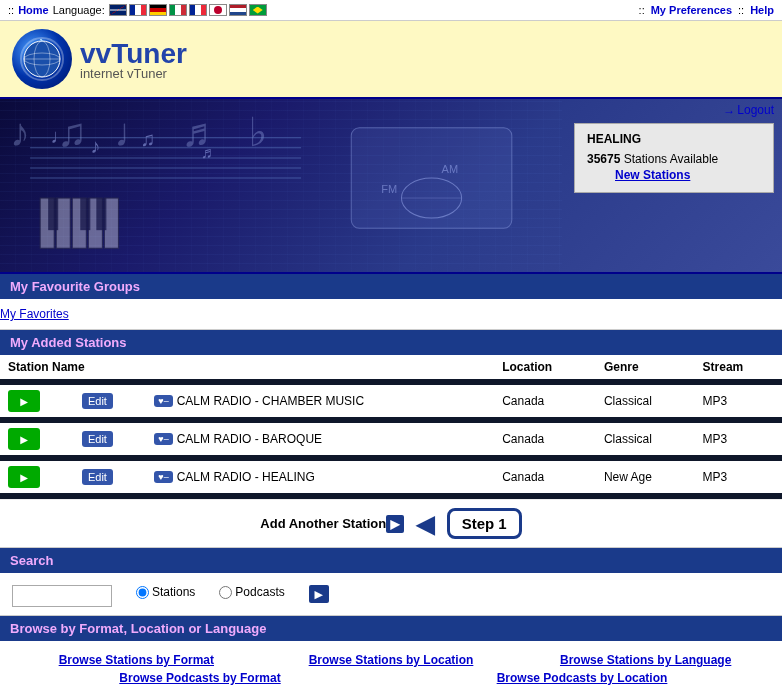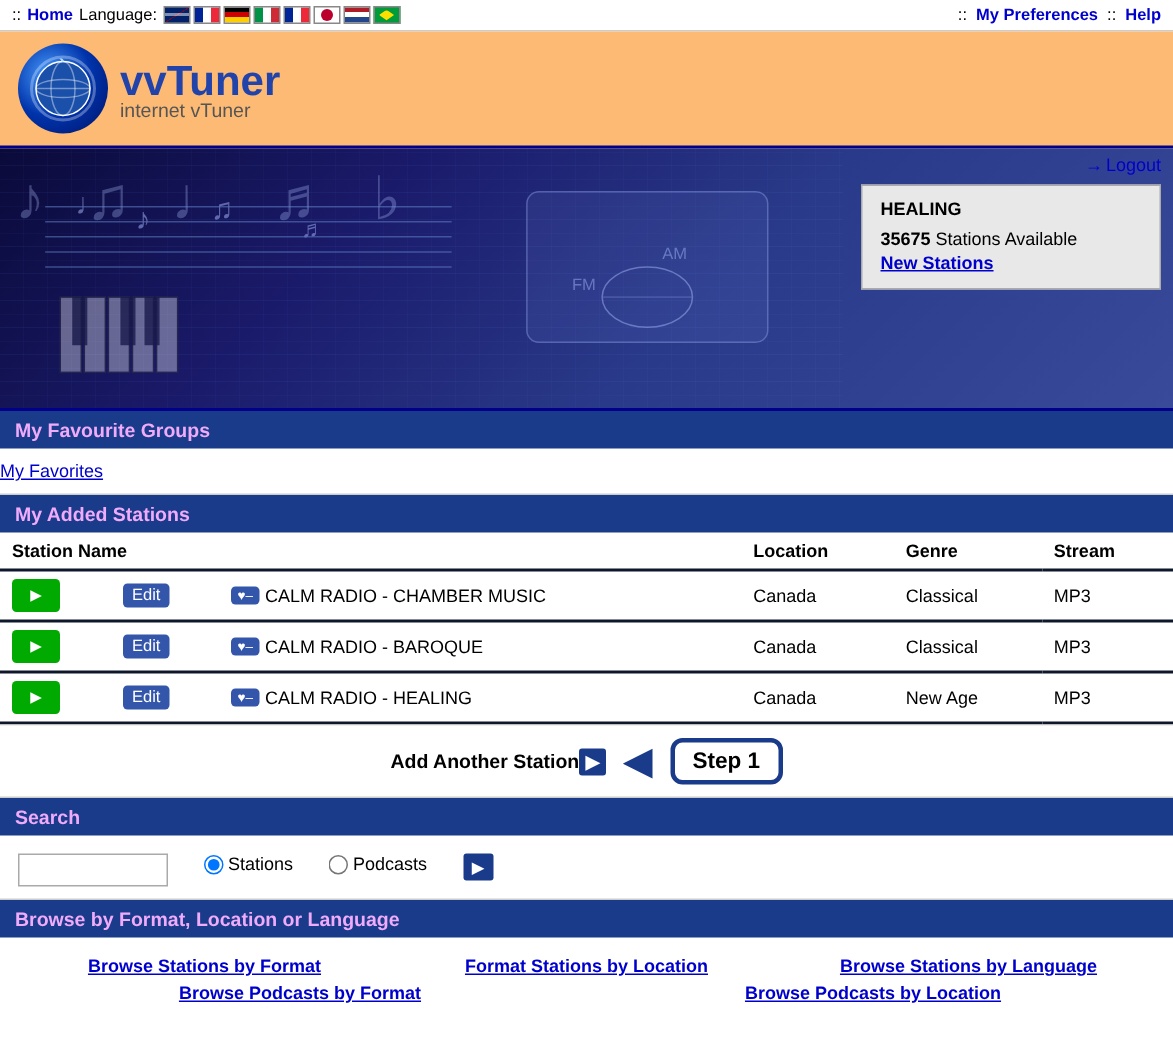"vvTuner" .header-bar { background: #fdba74 -> #fef9c3 }
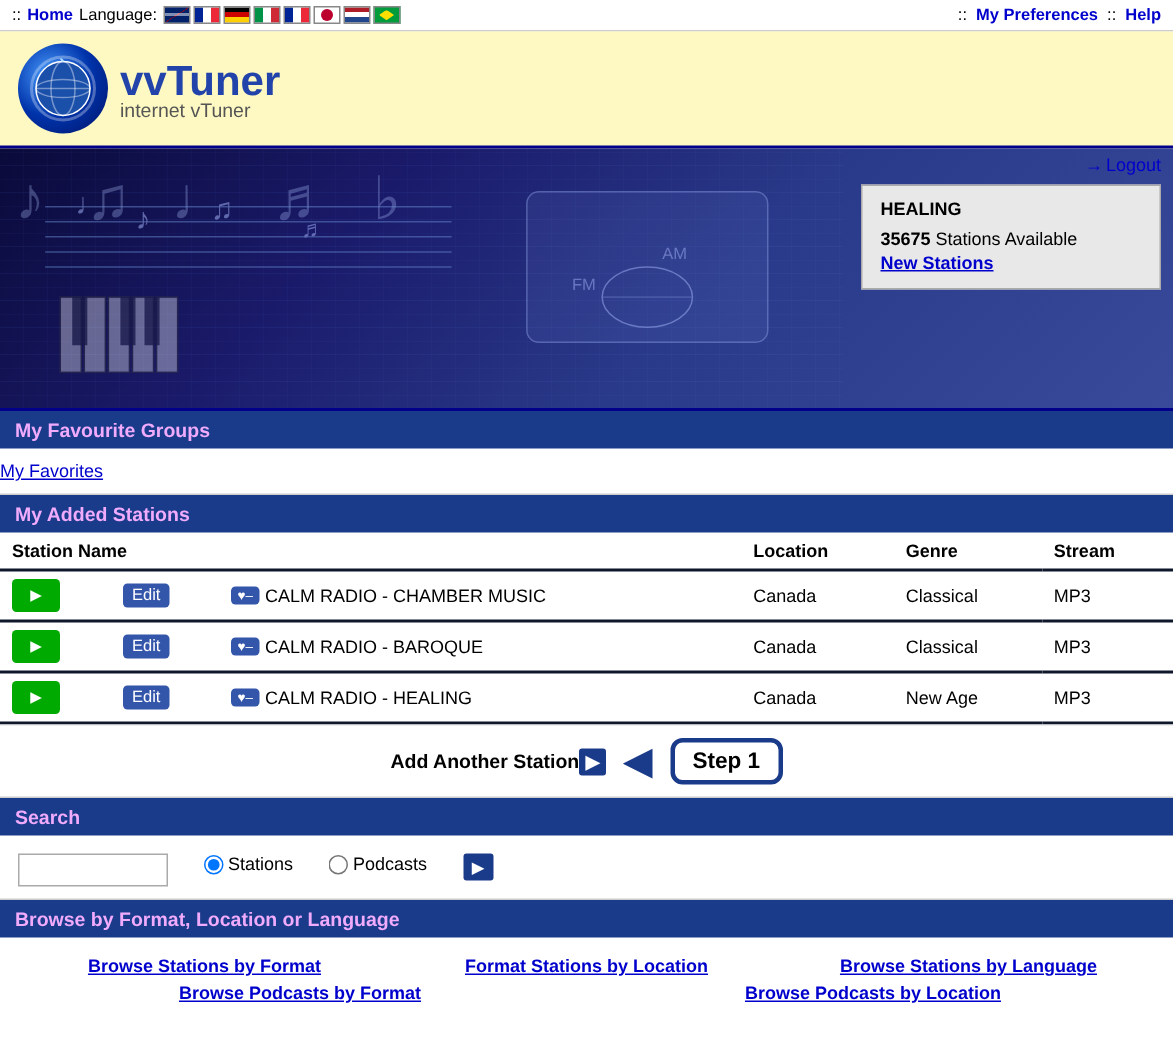"New Stations" .new-stations-link { margin-left: none -> 28px }
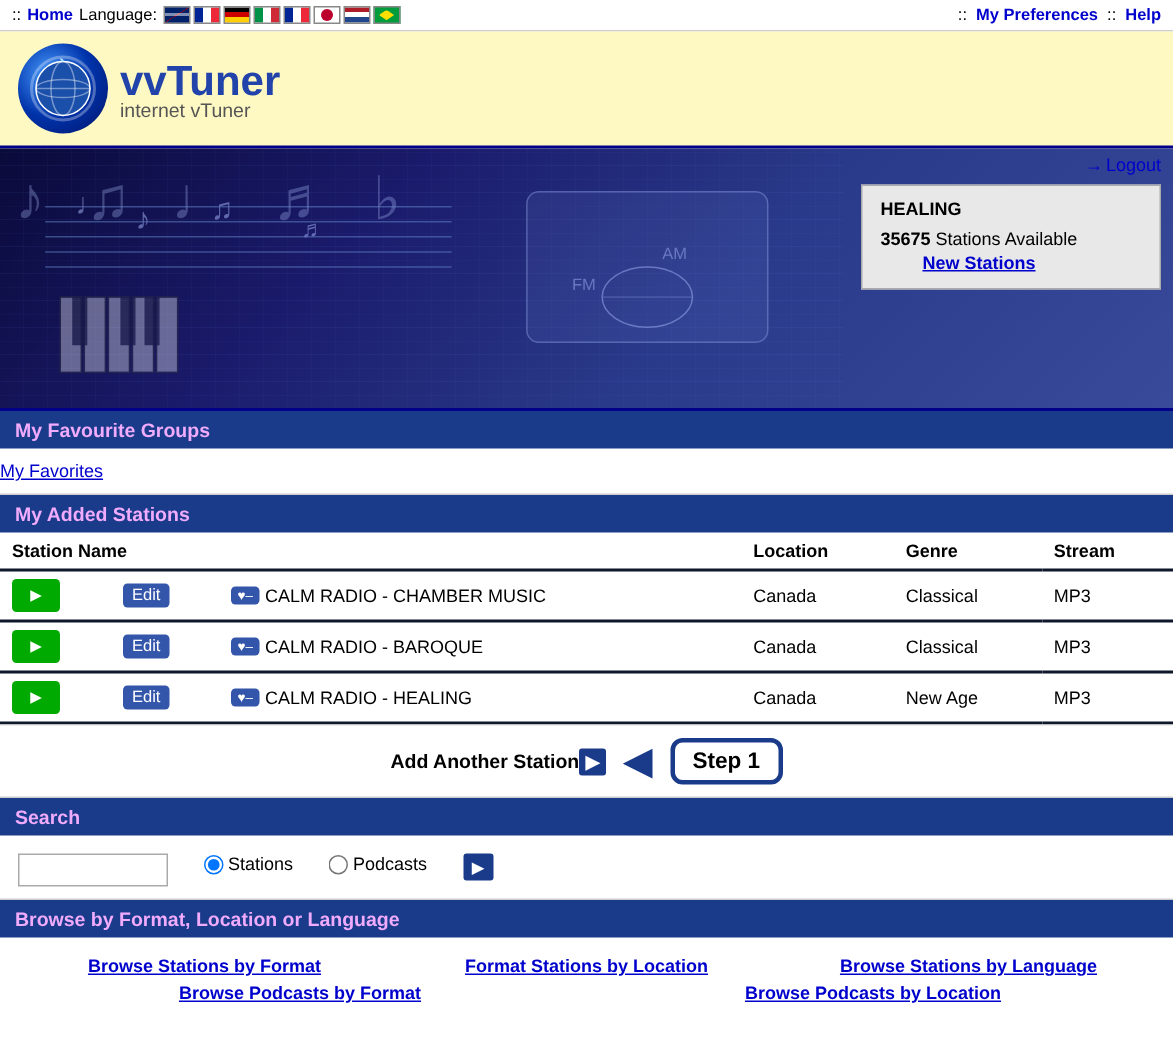"Station Name" .stations-table tr { border-bottom: 2px solid #0f172a -> 6px solid #0f172a }
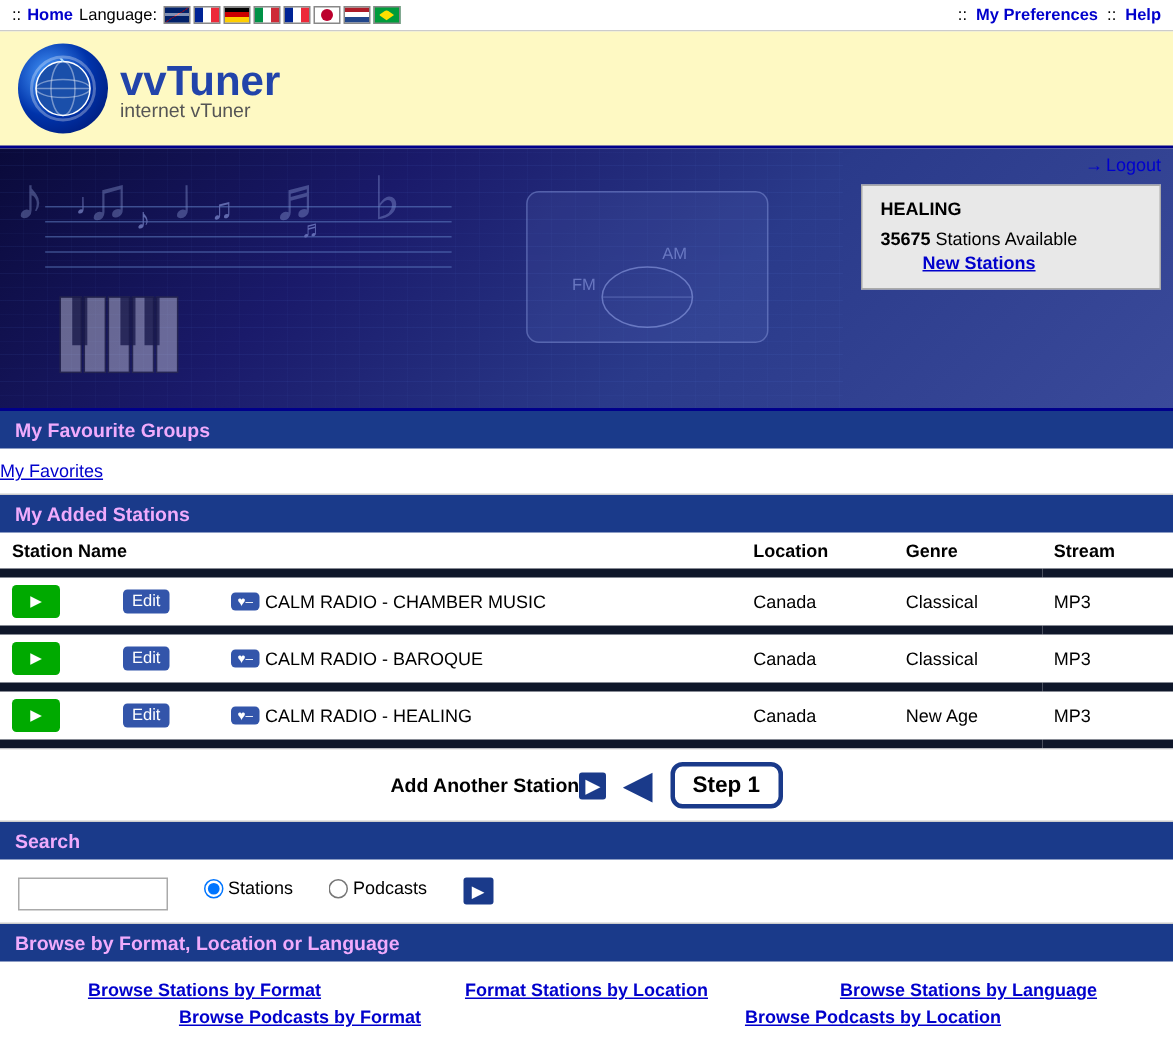"Format Stations by Location" a.browse-link { text: Format -> Browse }
